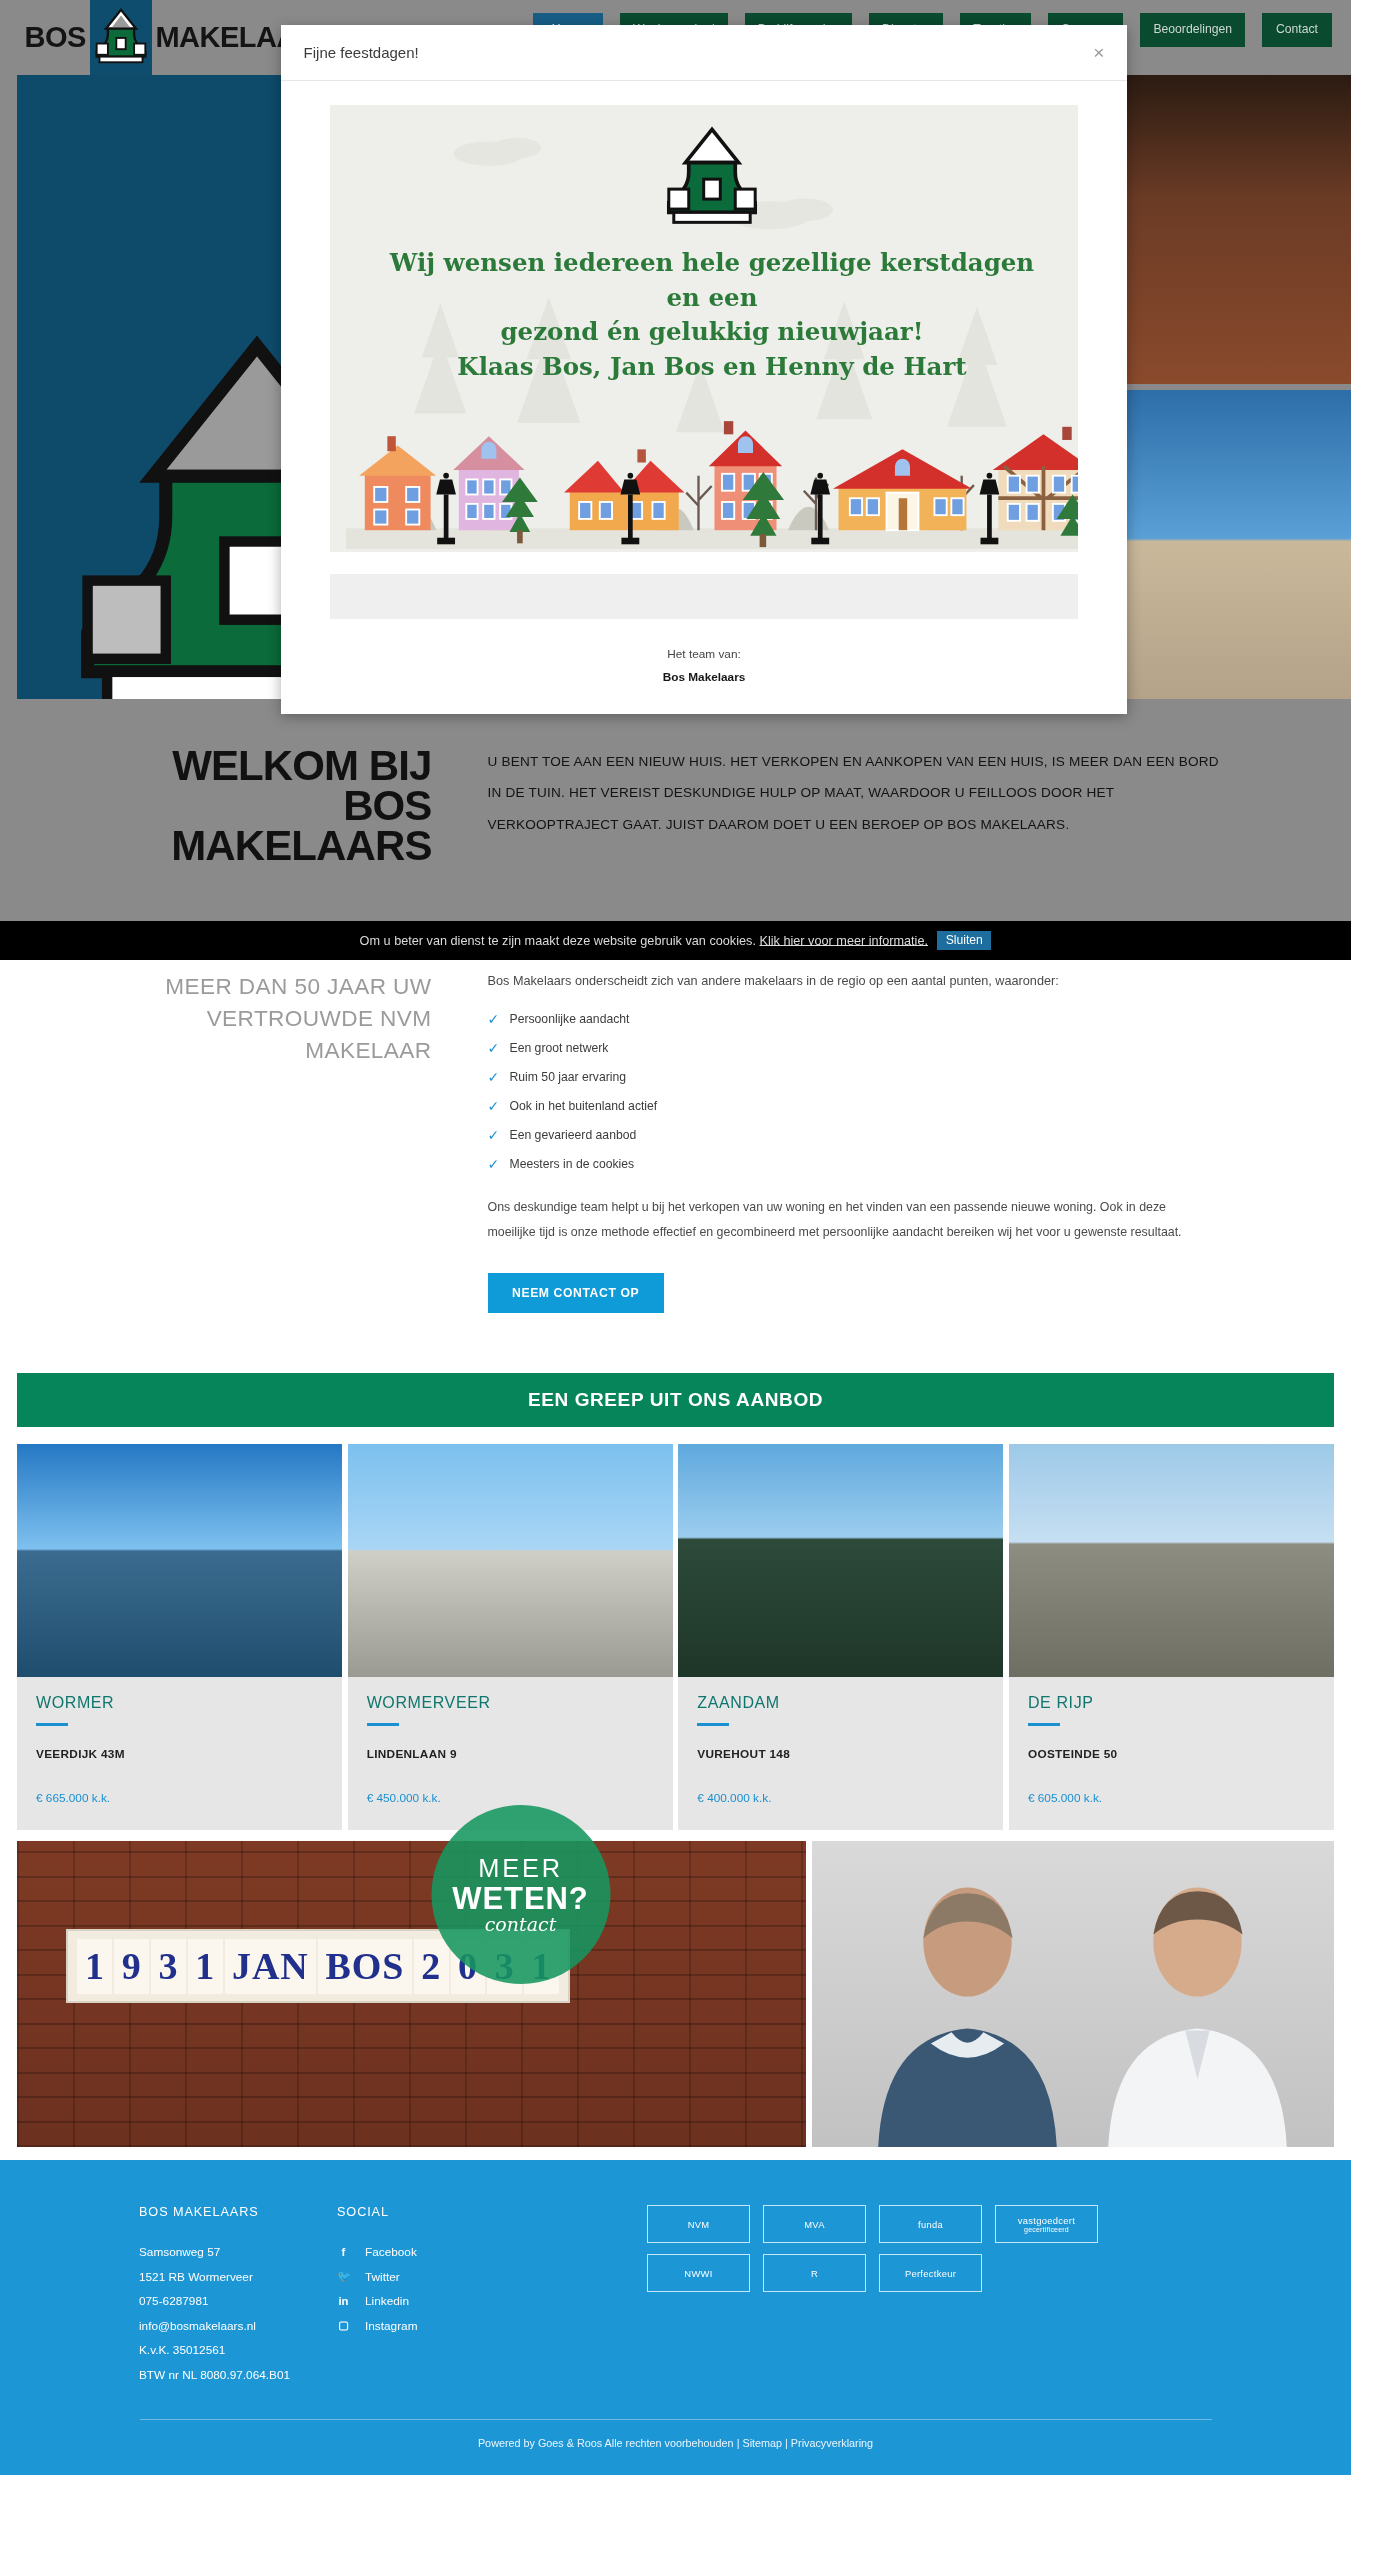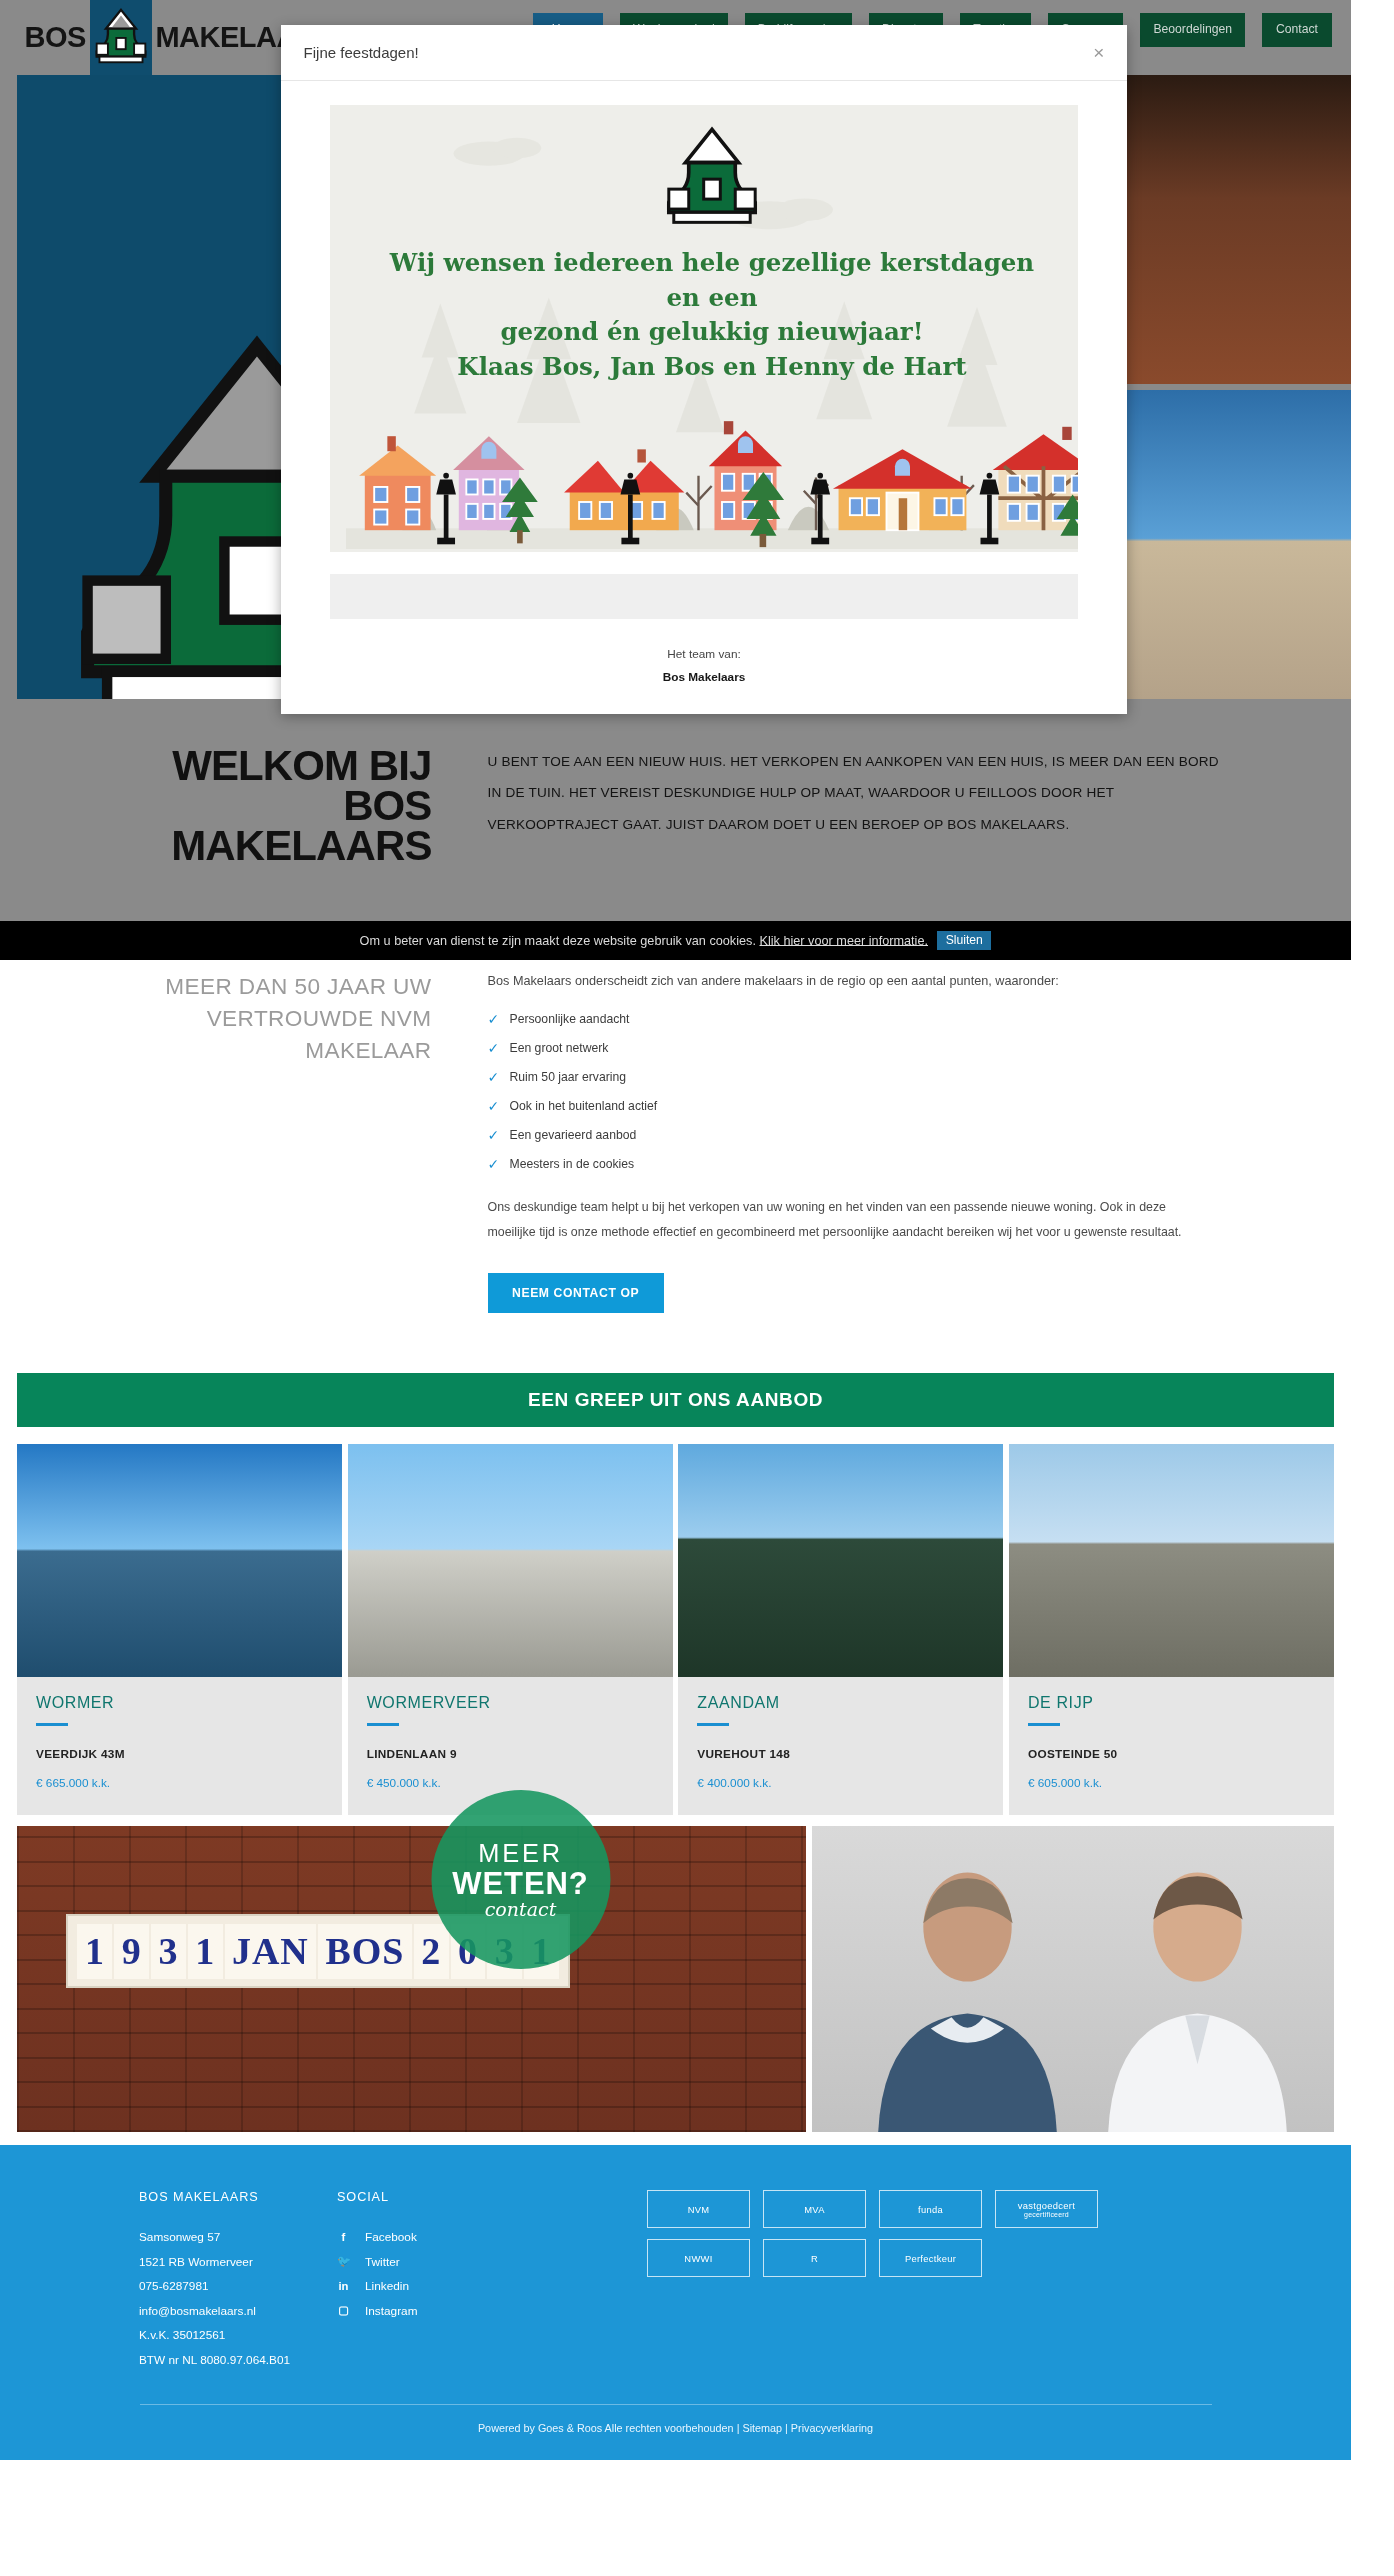"€ 665.000 k.k." .card-price { margin-top: 15px -> 30px }
